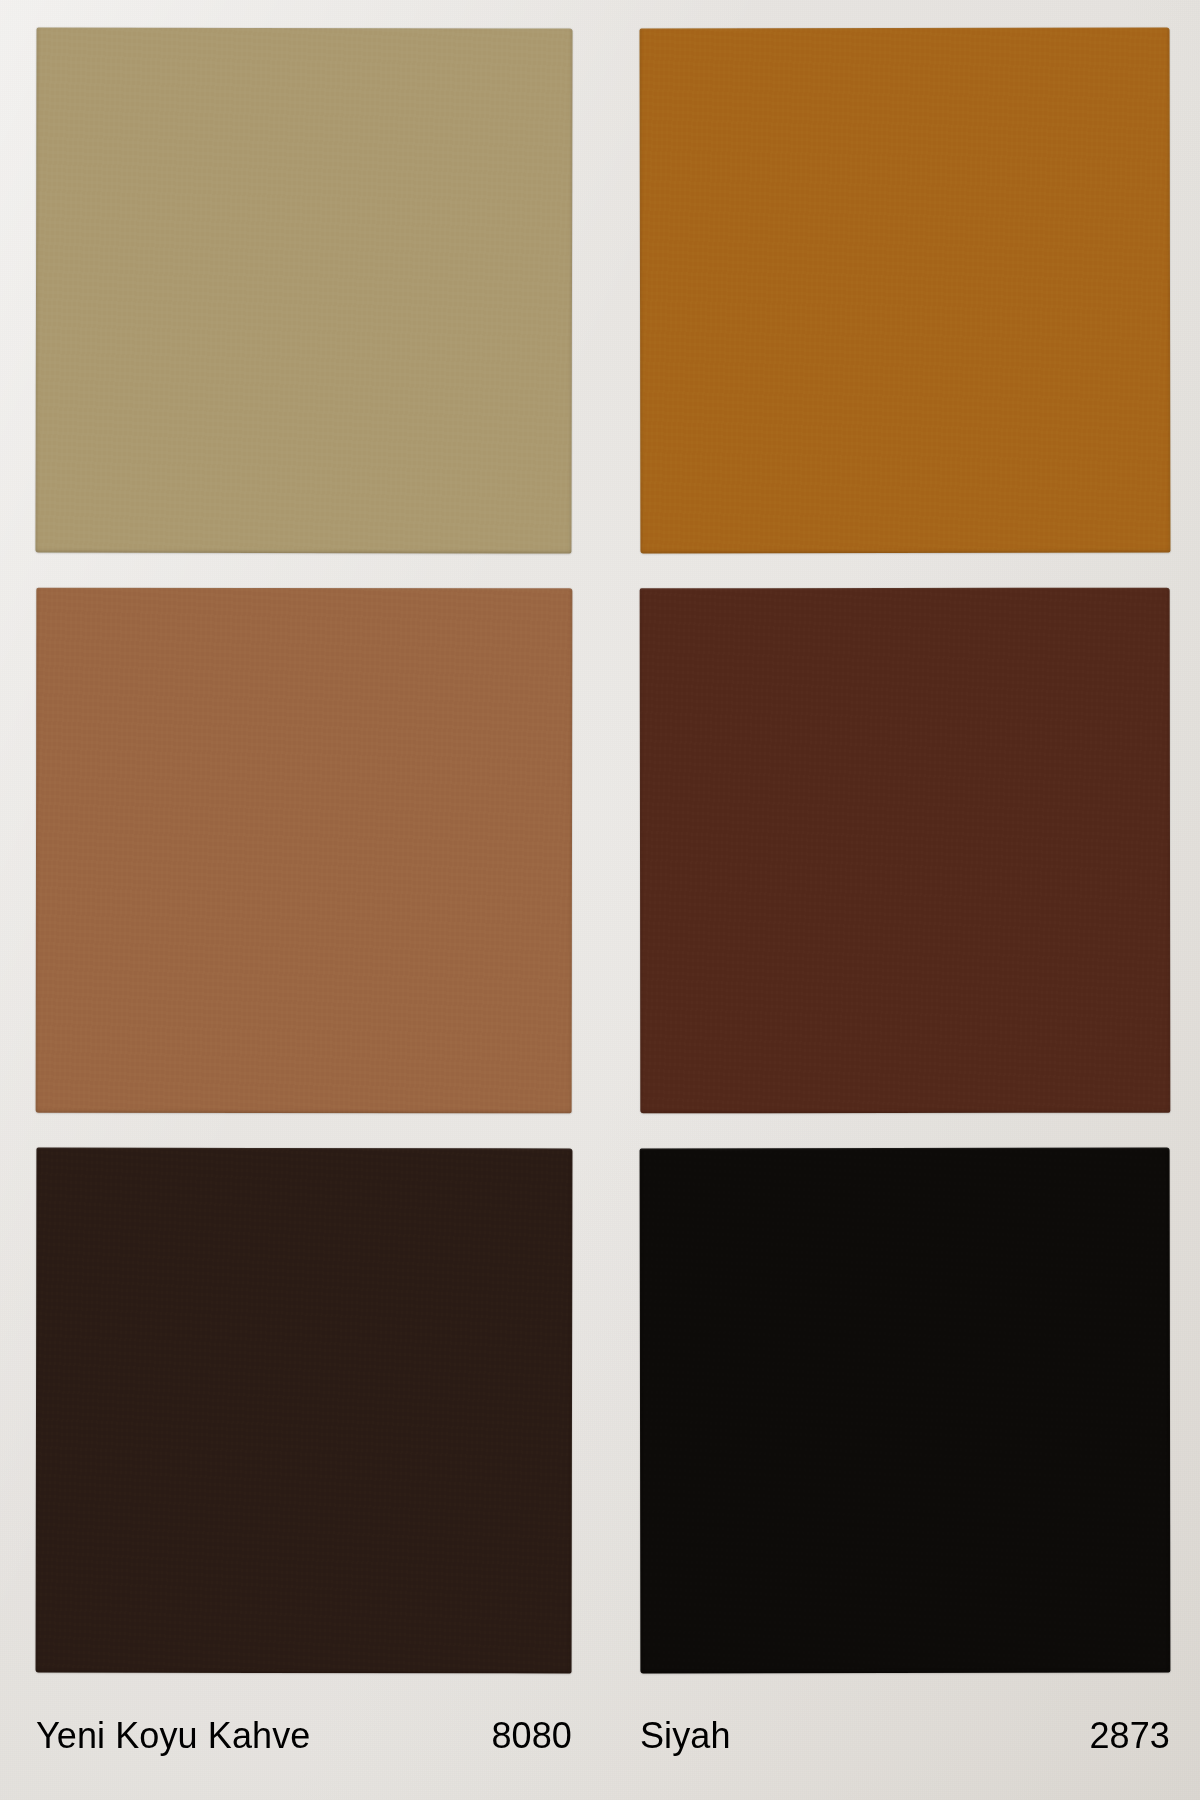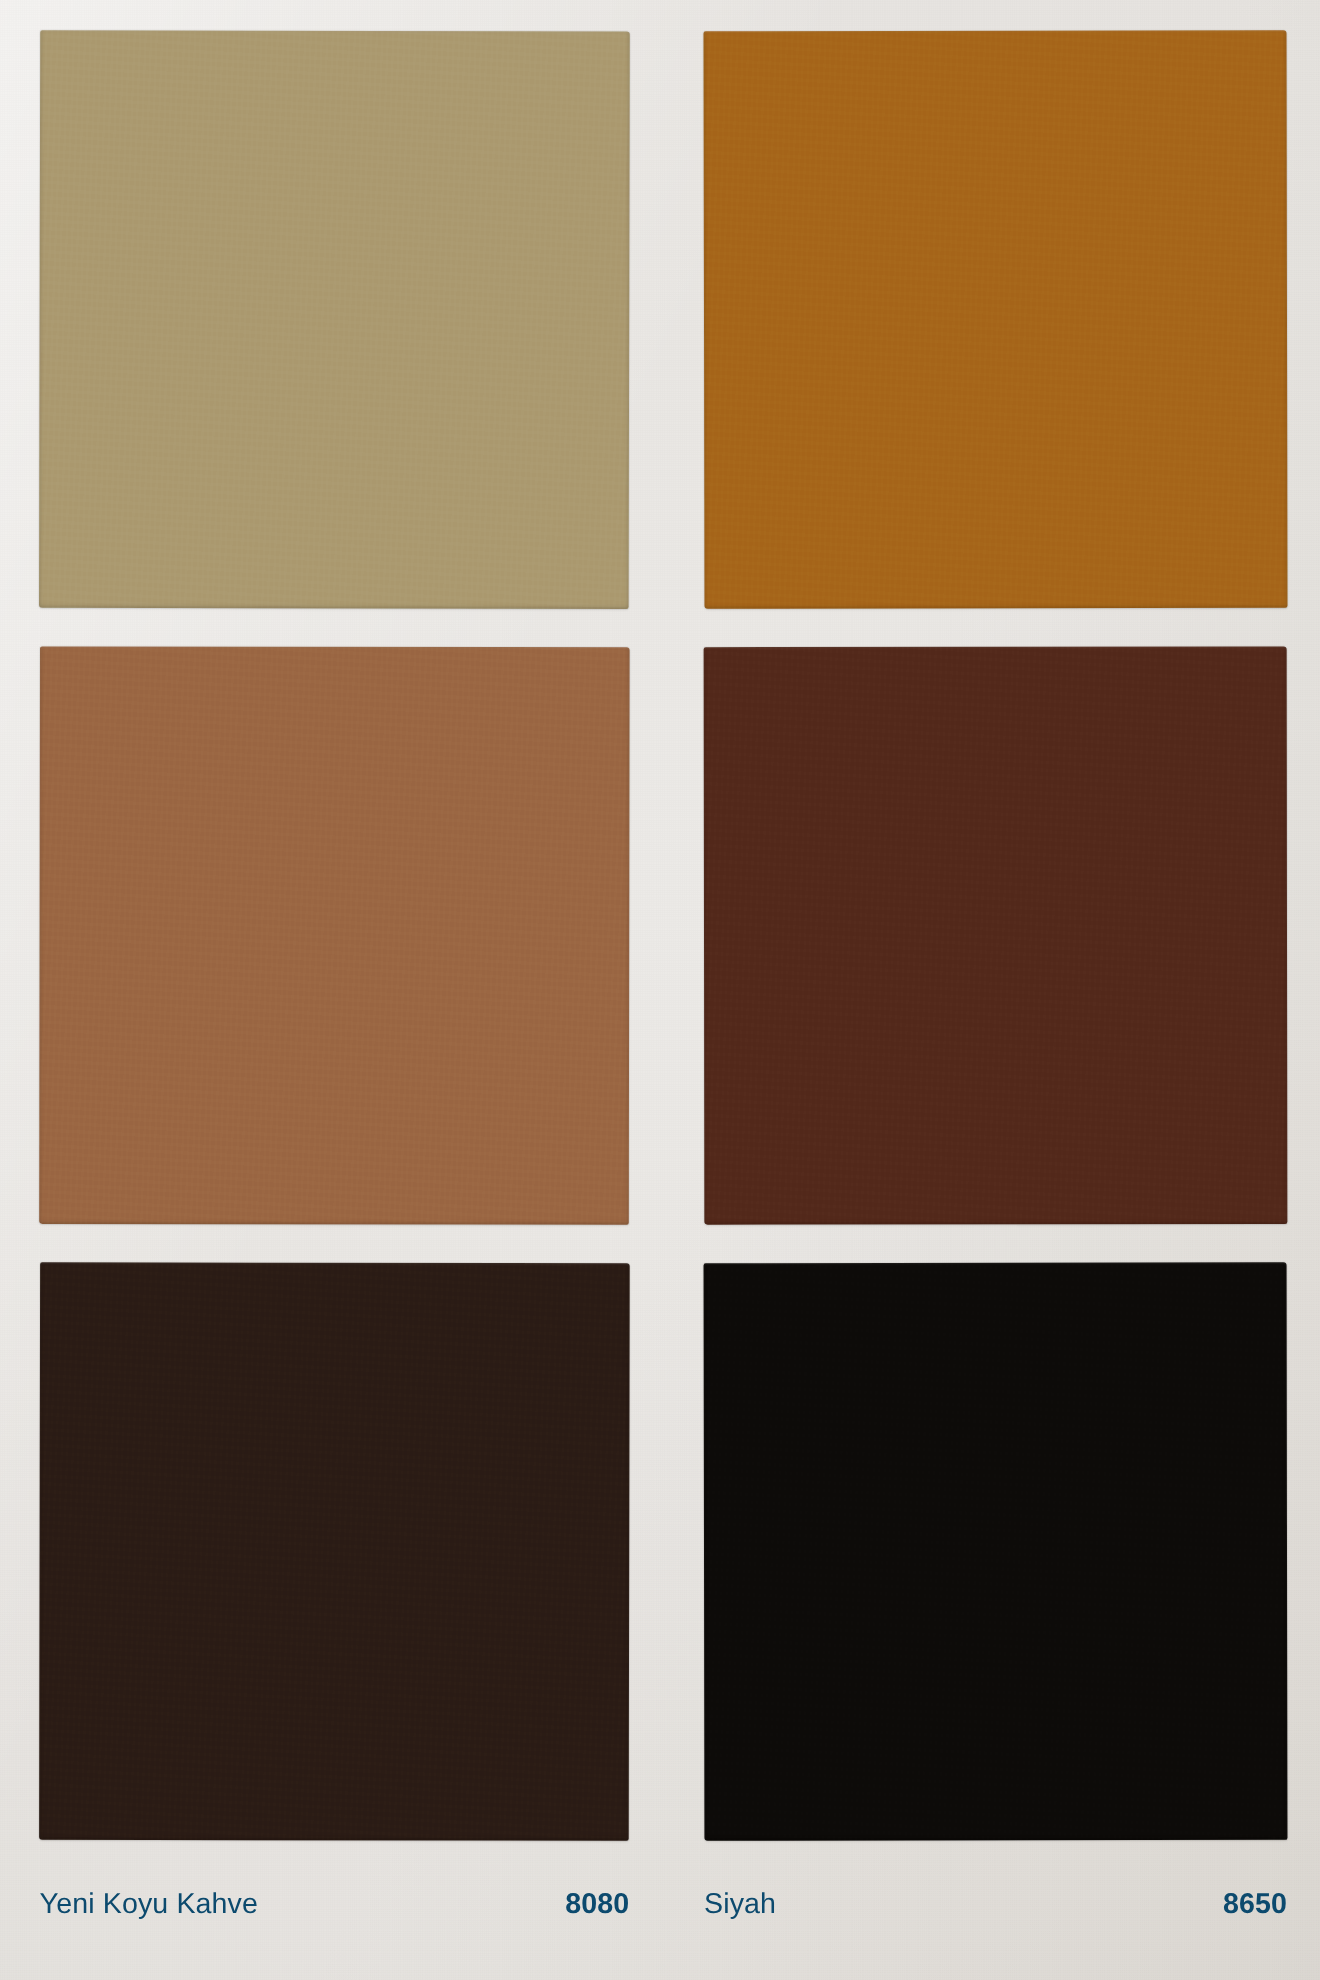"Yeni Koyu Kahve" .label-row { color: #0c4a6e -> #000000; font-size: 26px -> 36px }
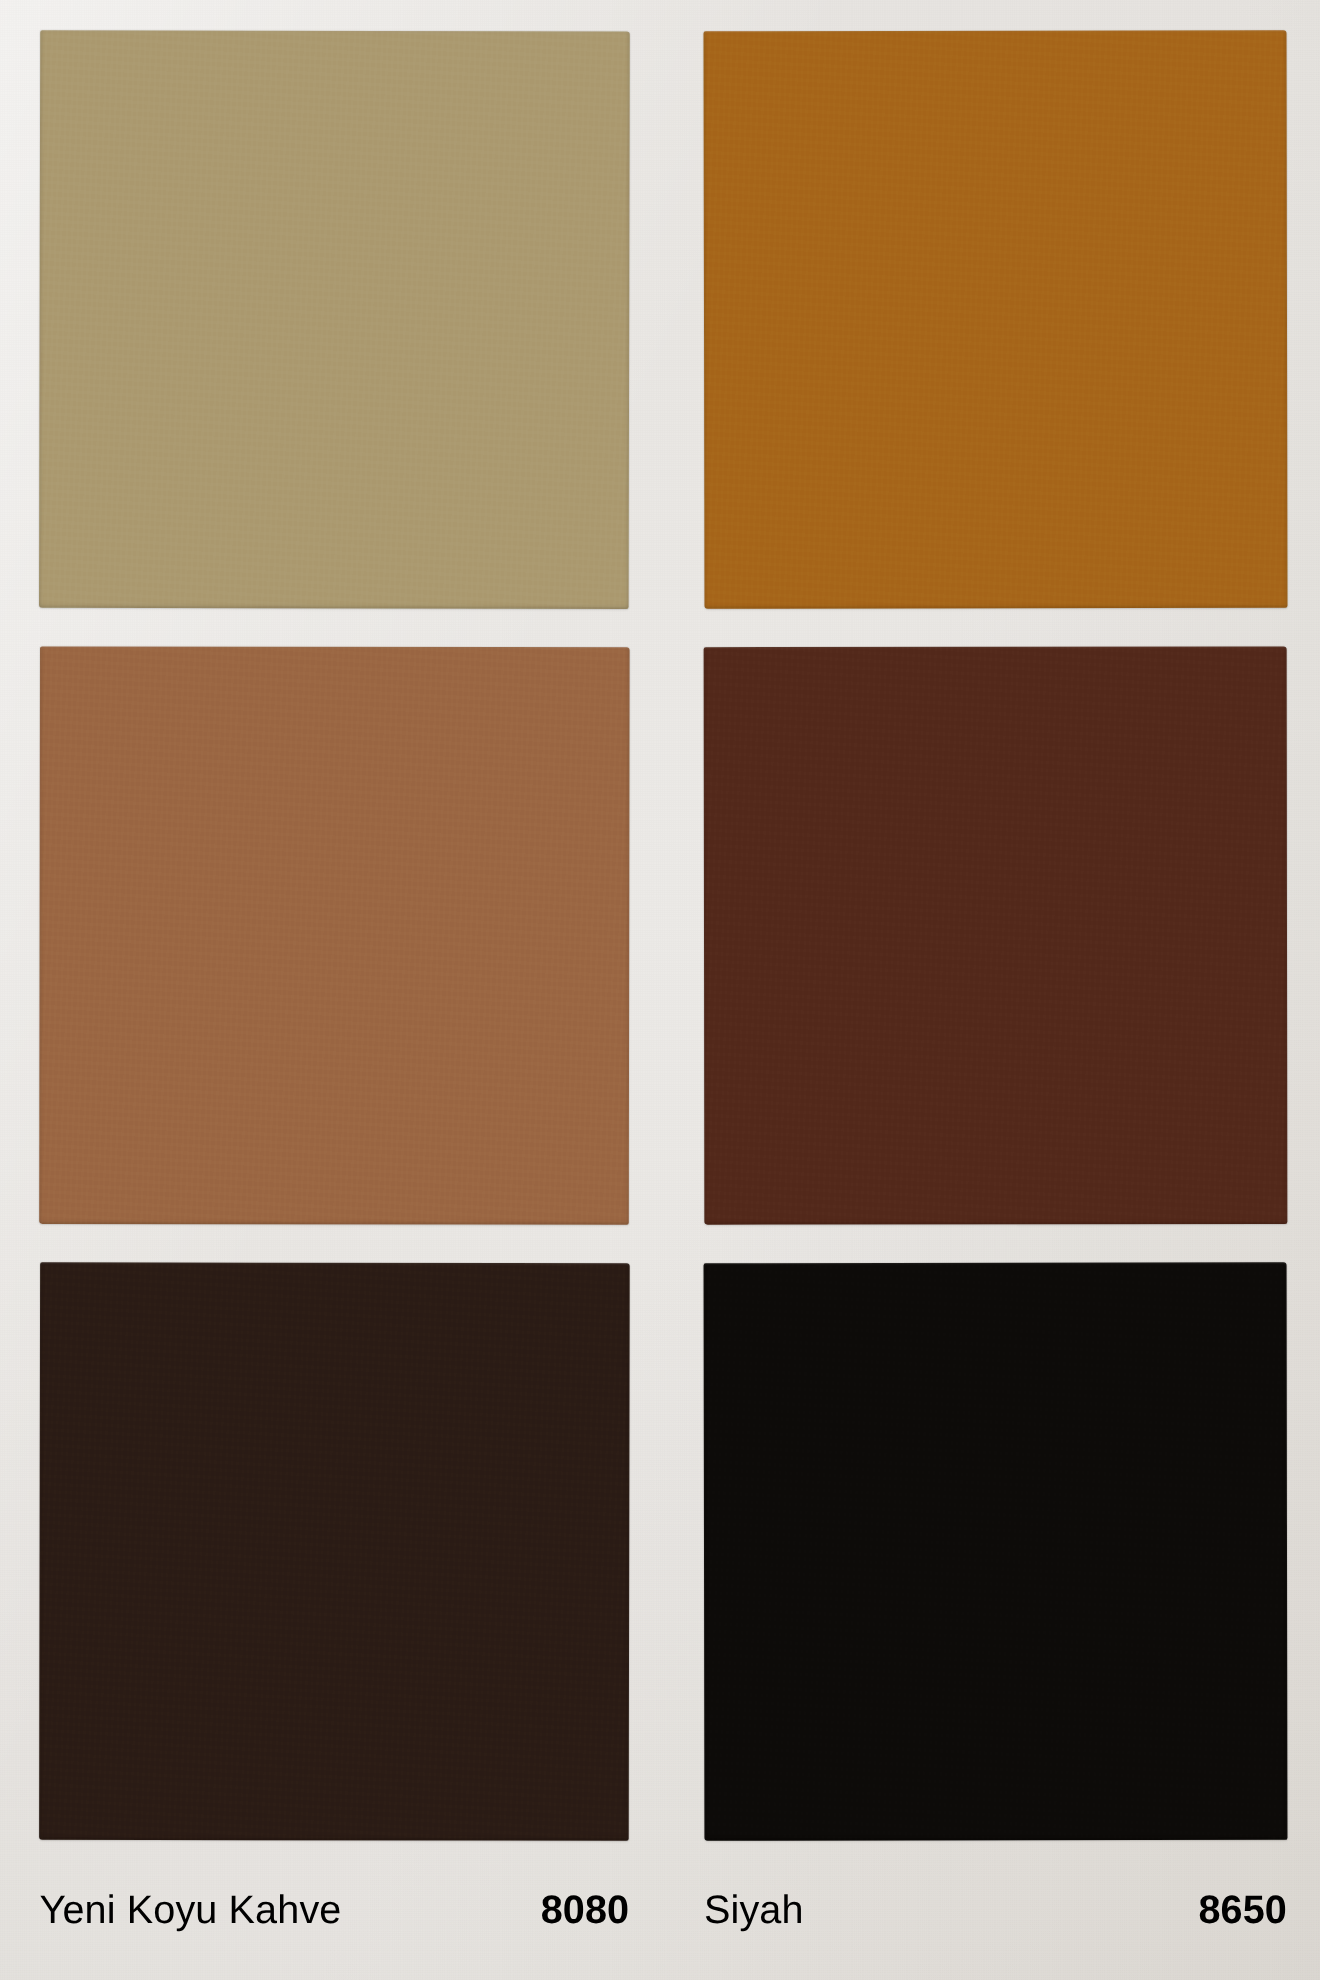"8080" .label-code { font-weight: 700 -> 400 }
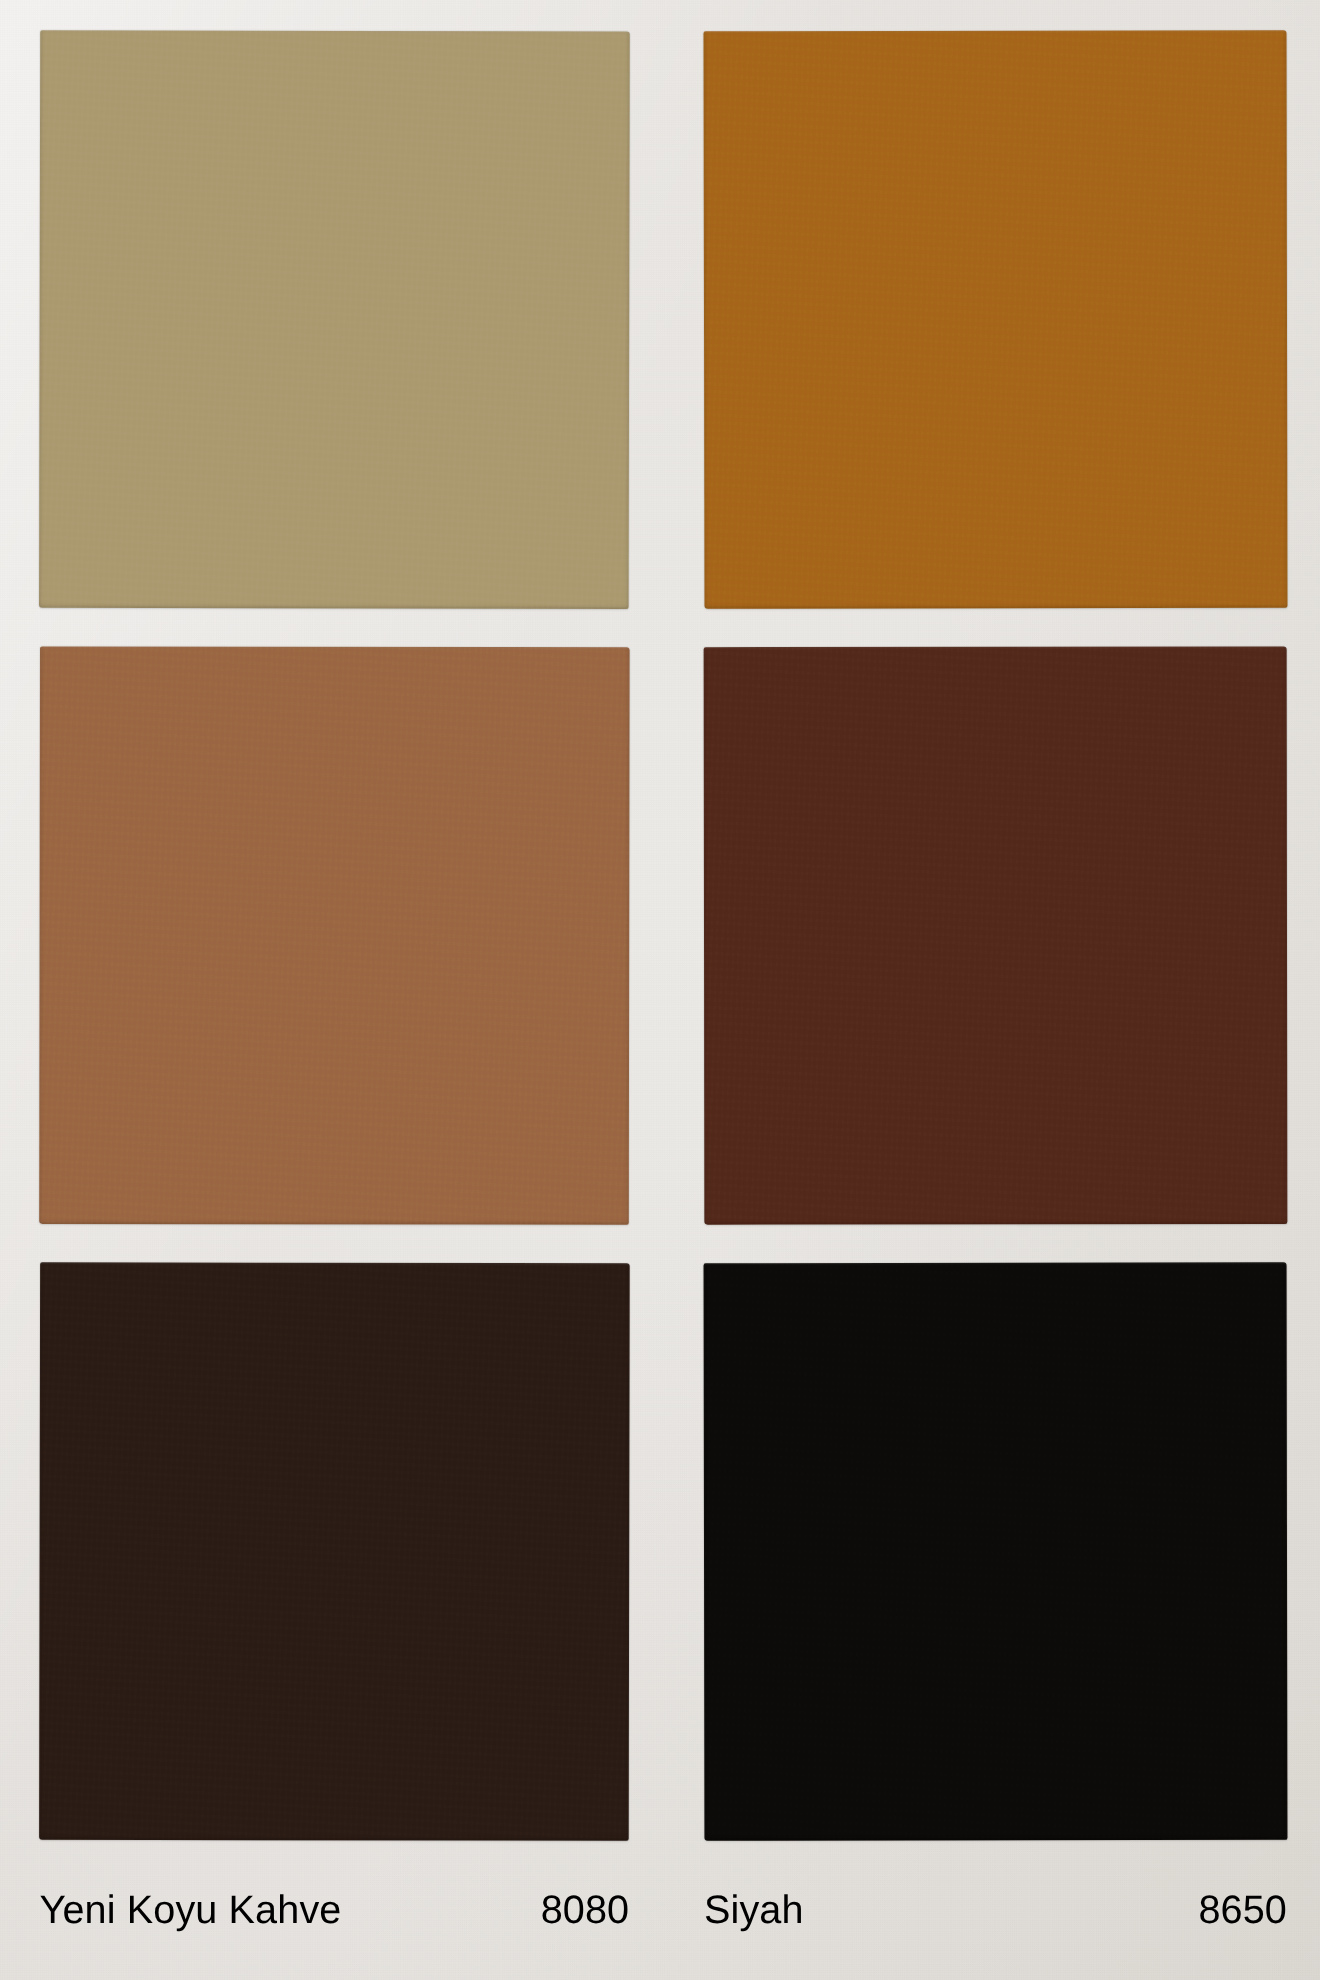"8650" span.label-code { text: 8650 -> 2873 }
